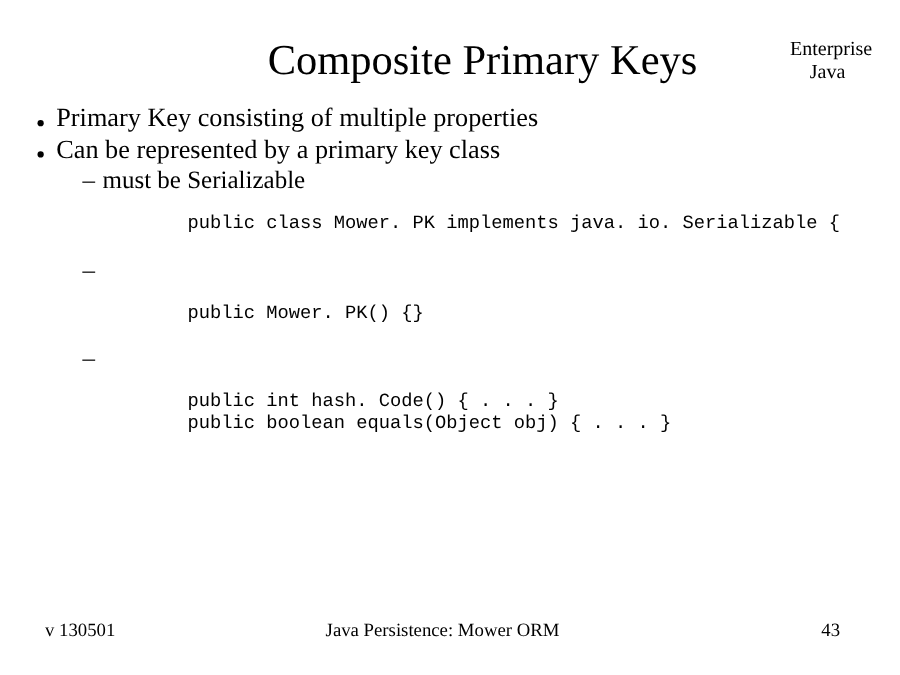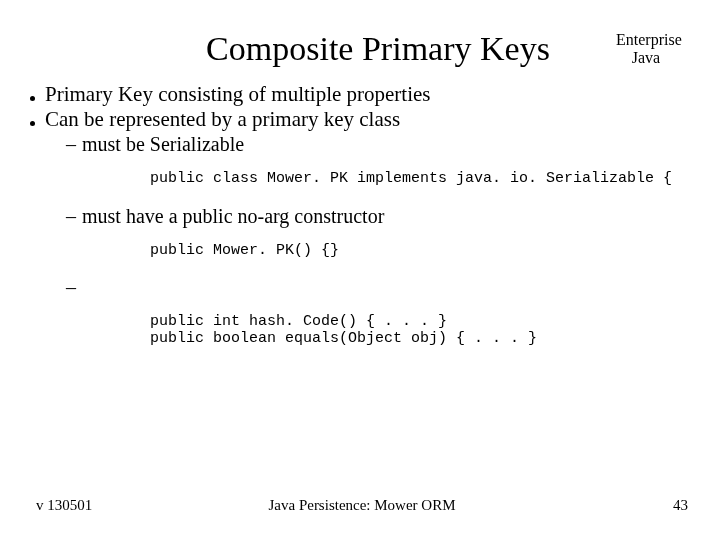"Composite Primary Keys" .header { padding-right: 44px -> 28px }
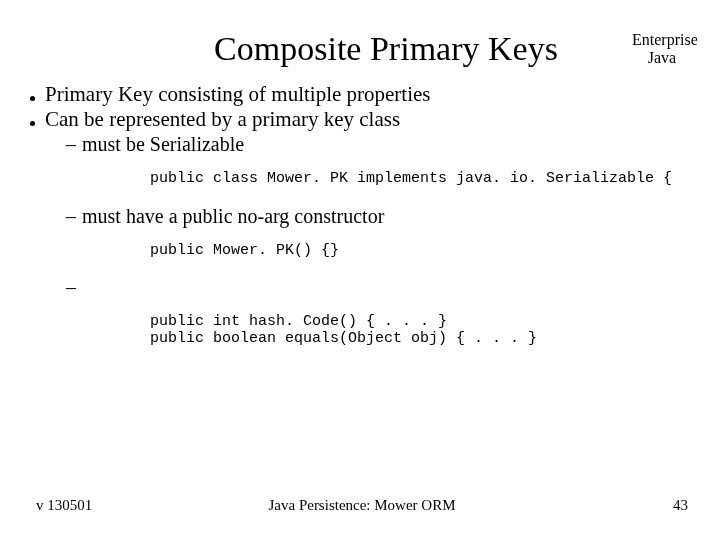"must have a public no-arg" span { html: <span>must have a public no-arg constructor</span> -> none }
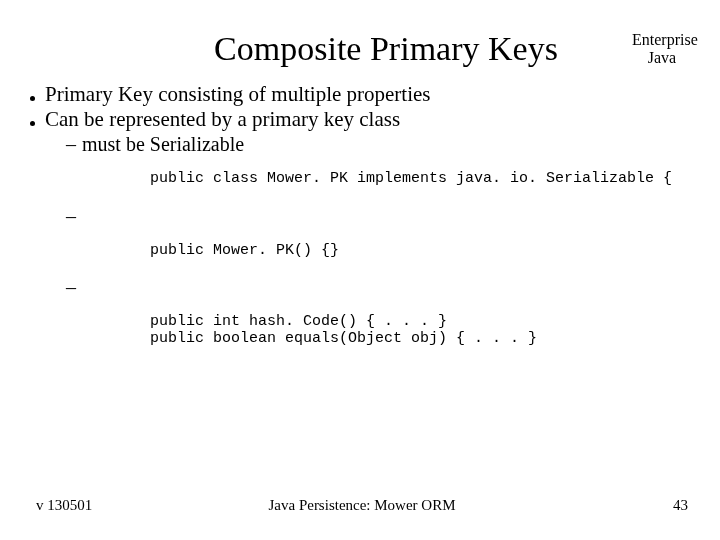"v 130501" .footer { right: 32px -> 48px }
